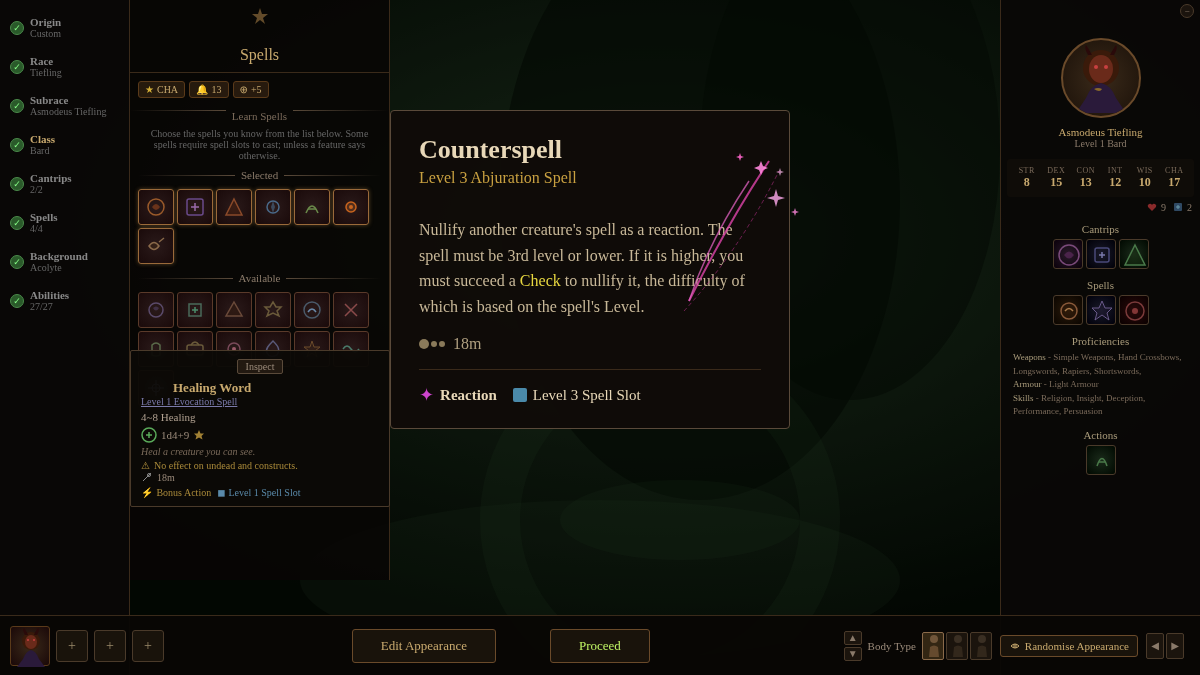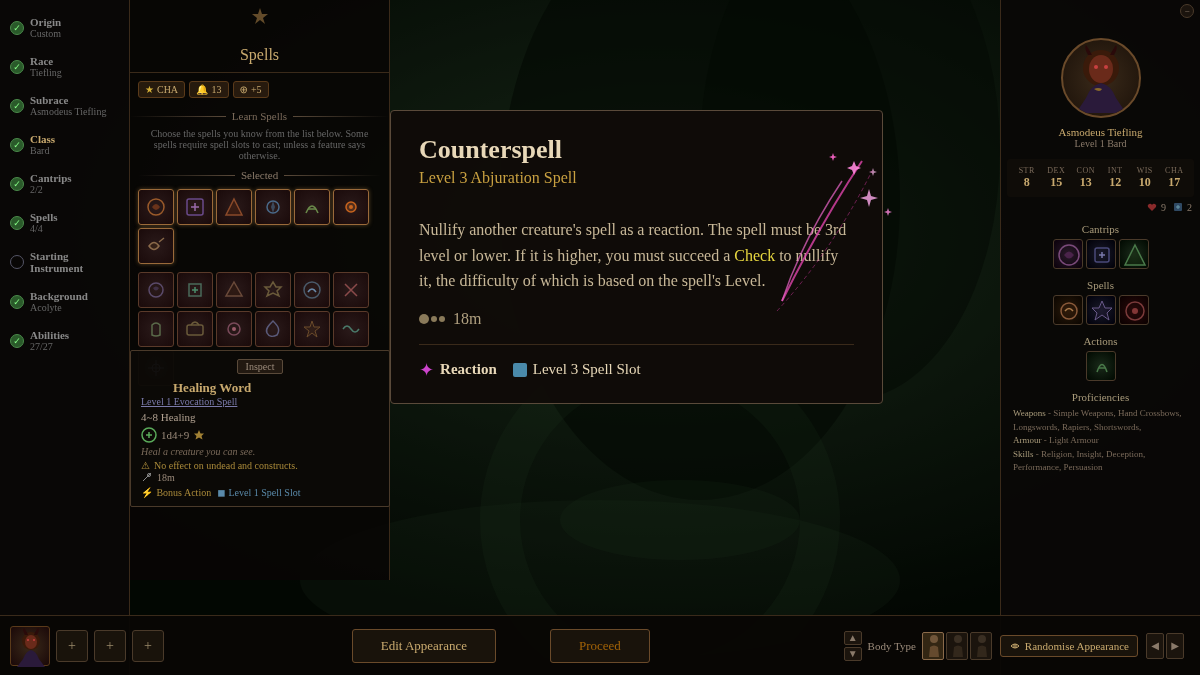"Learn Spells" #learn-spells-header { align-items: center -> none }
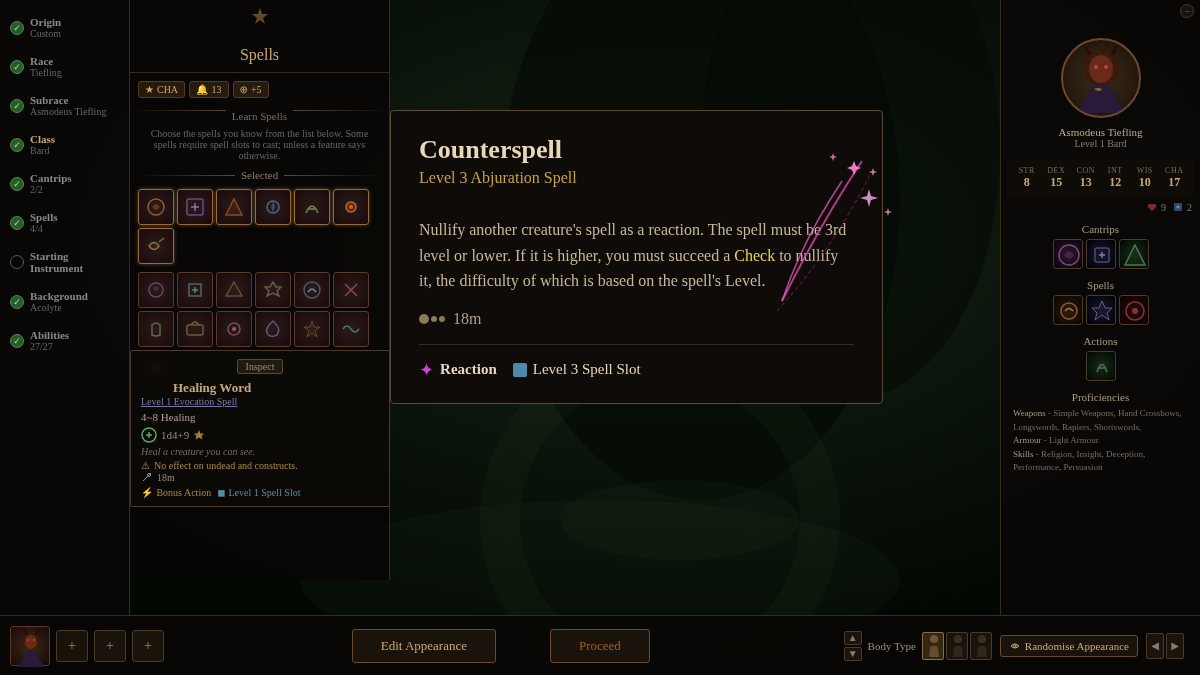"Counterspell" #counterspell-card { width: 493px -> 400px }
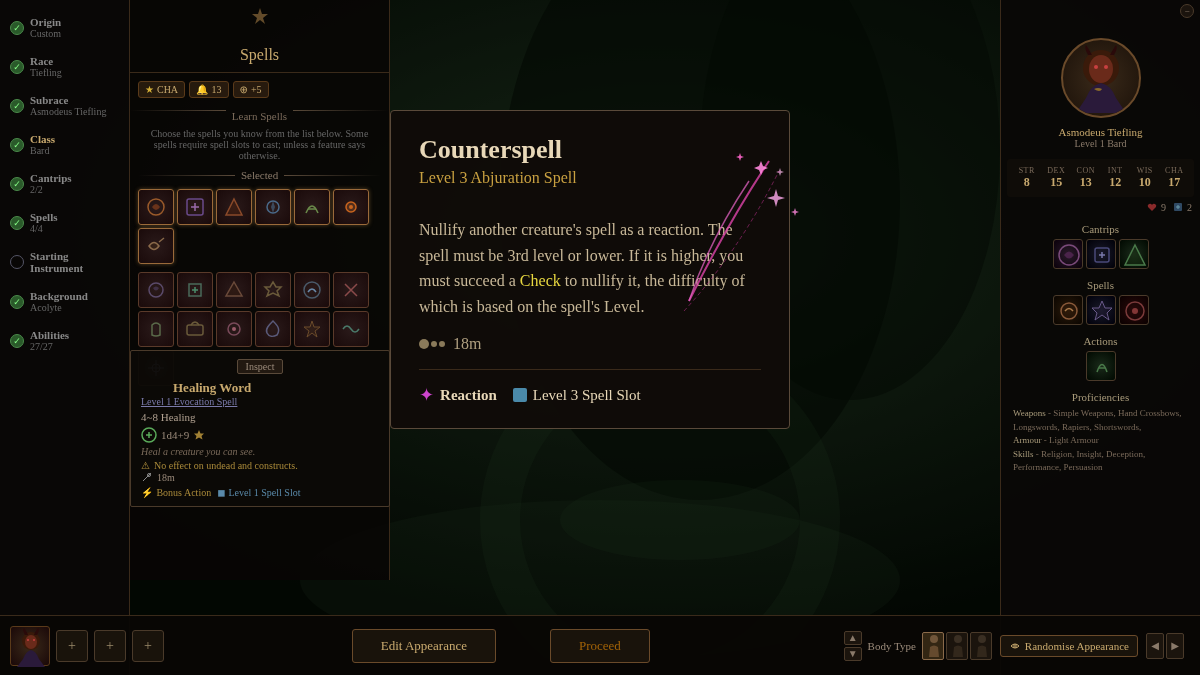"Starting Instrument" div.sidebar-item { html: <div> <div></div> <div> <span>Starting Instrument</span> </div> </div> -> none }
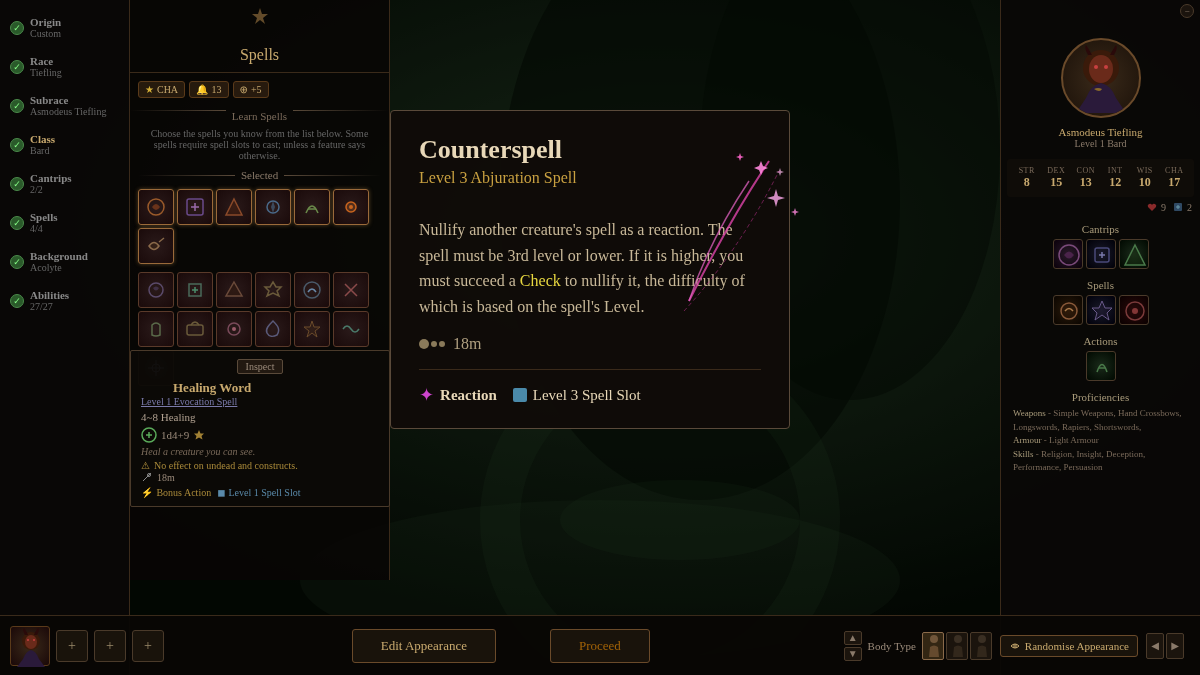"Available" div.section-header { html: none -> <div> <div></div> <span>Available</span> <div></div> </div> }
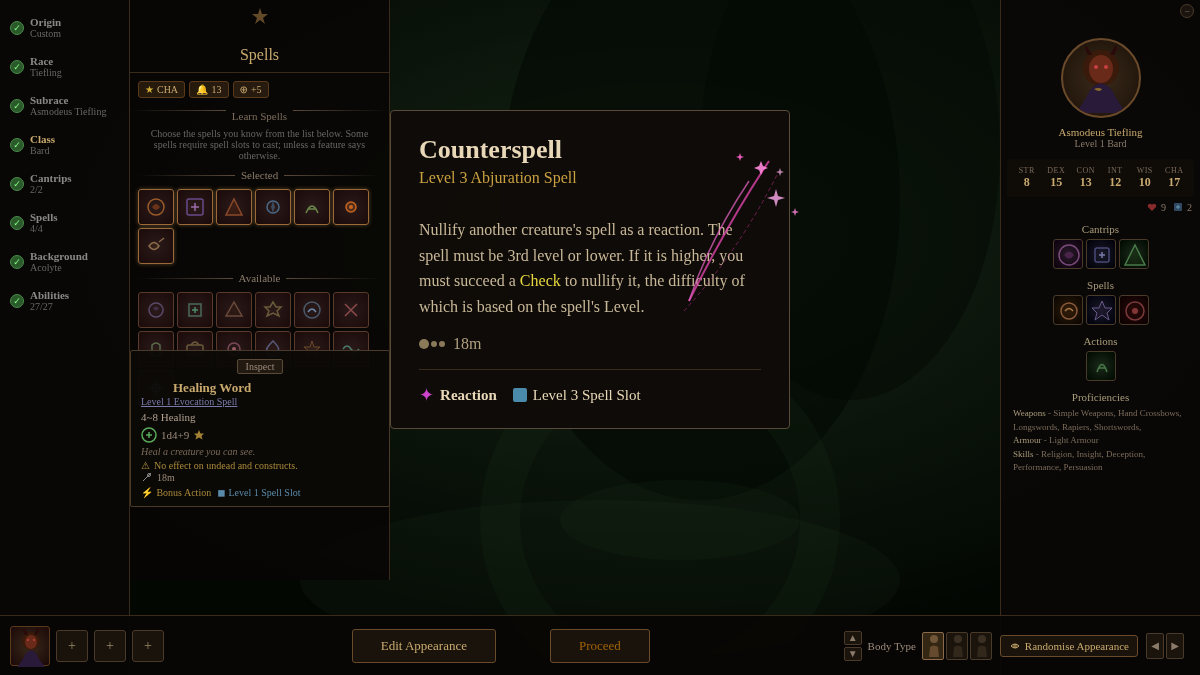"Actions" div.right-section { order: before "Proficiencies" -> after "Proficiencies" }
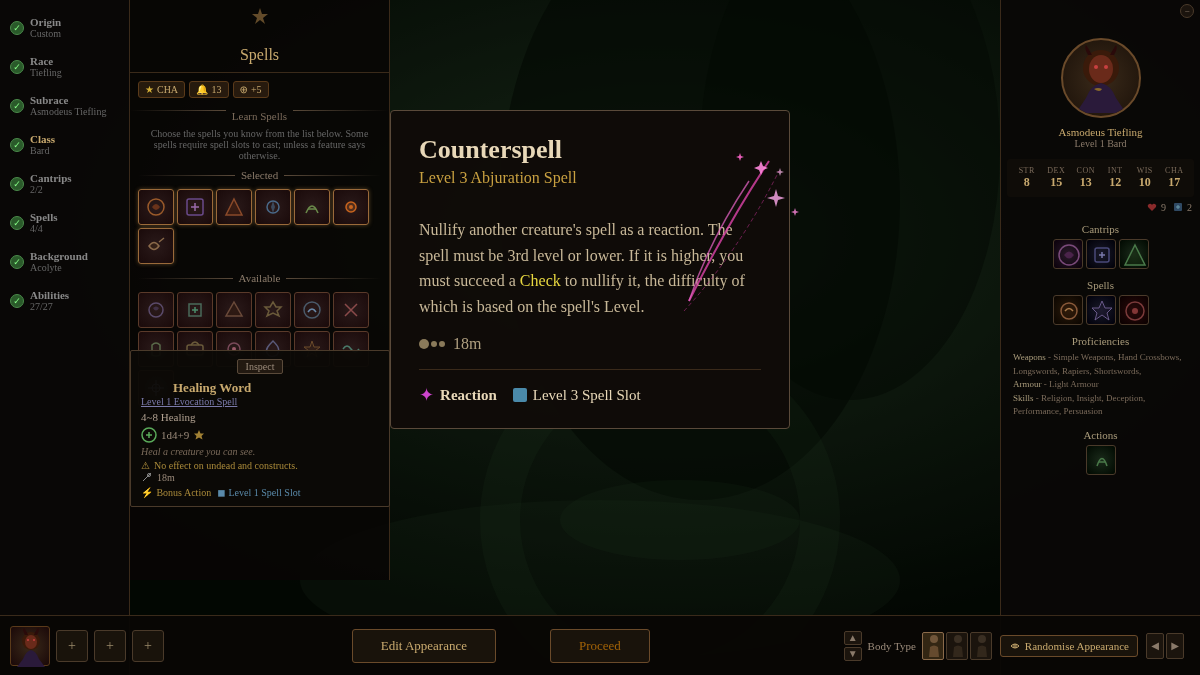"Proceed" .btn-proceed { color: #a16207 -> #bef264 }
